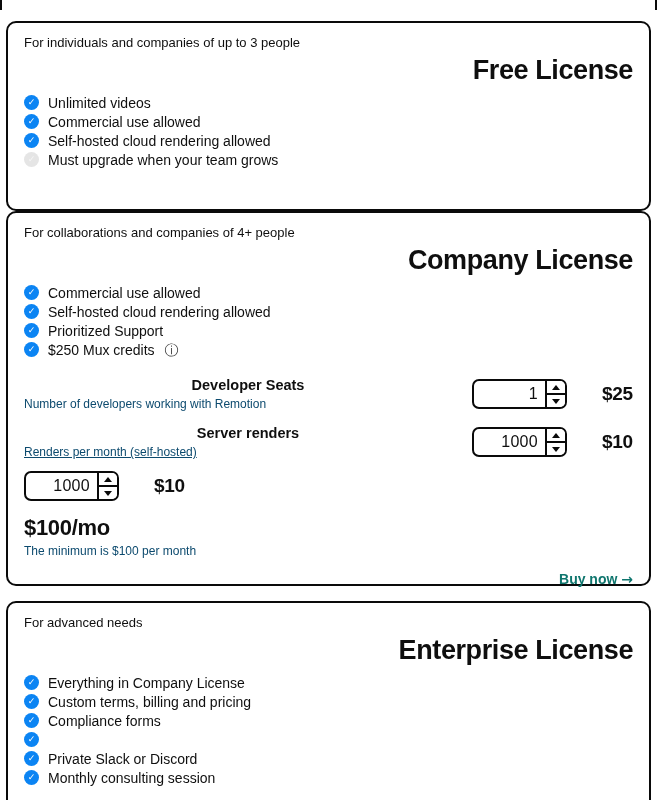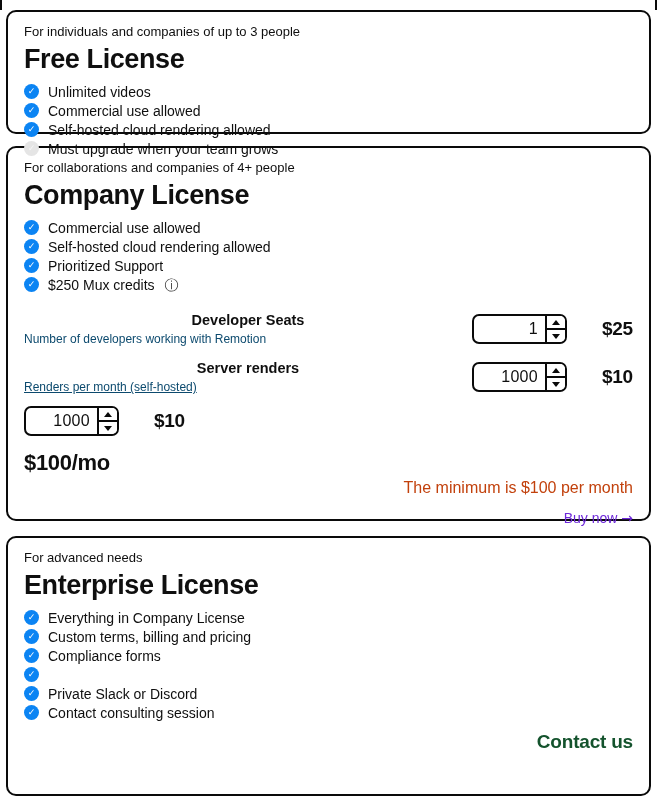"For individuals and companies of" .card.free { height: 124px -> 190px; margin-top: none -> 11px }
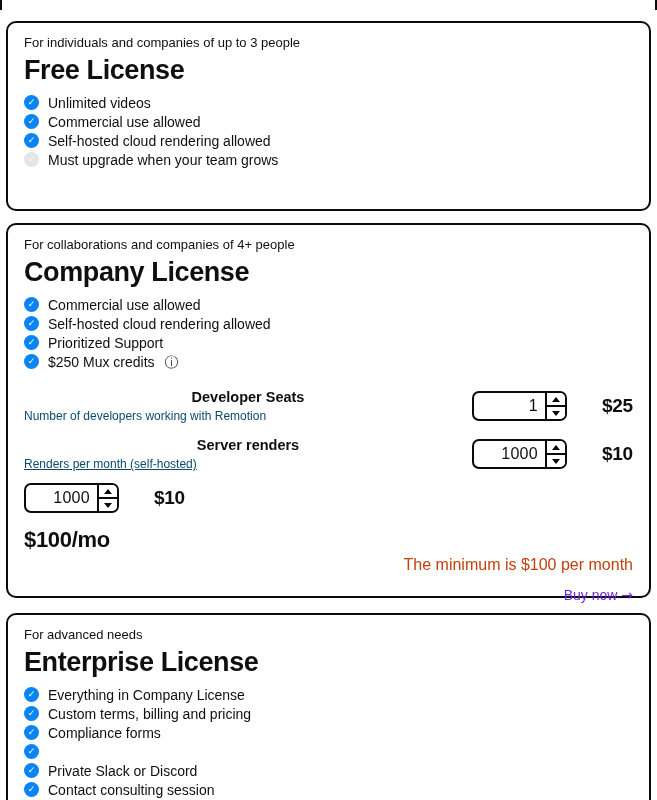"Free License" .card-title { text-align: none -> right }
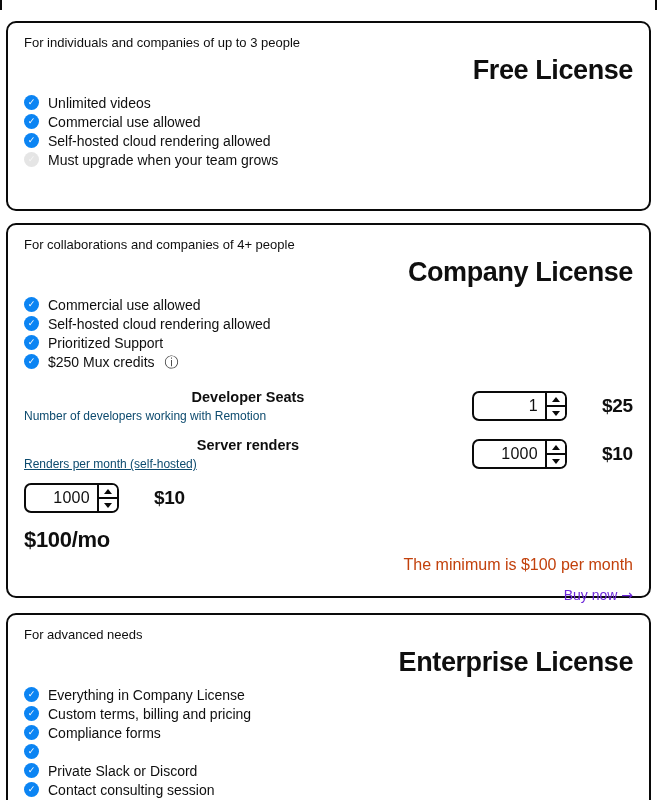"For collaborations and companies of" .card.company { margin-top: 12px -> none }
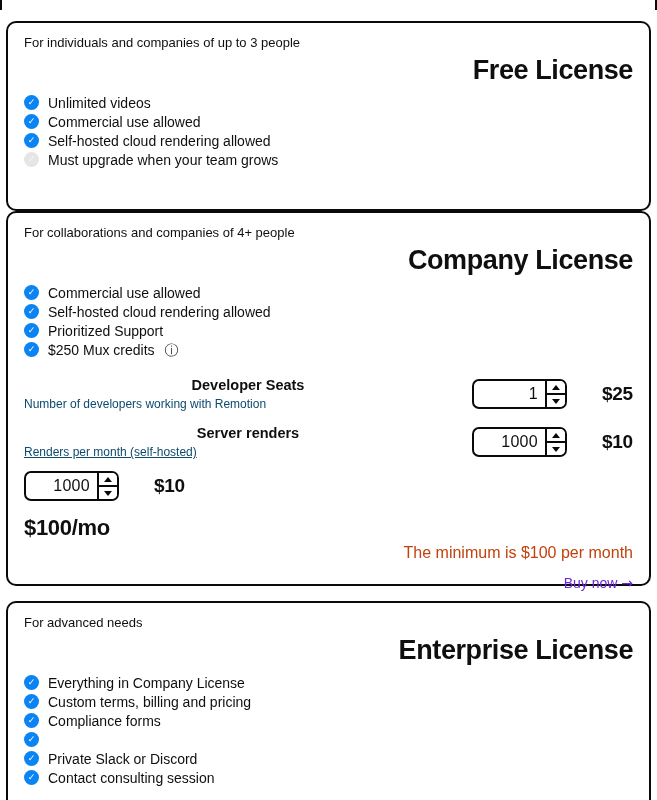"The minimum is $100 per" .total-note { color: #c2410c -> #0c4a6e; font-size: 16px -> 12px; text-align: right -> none }
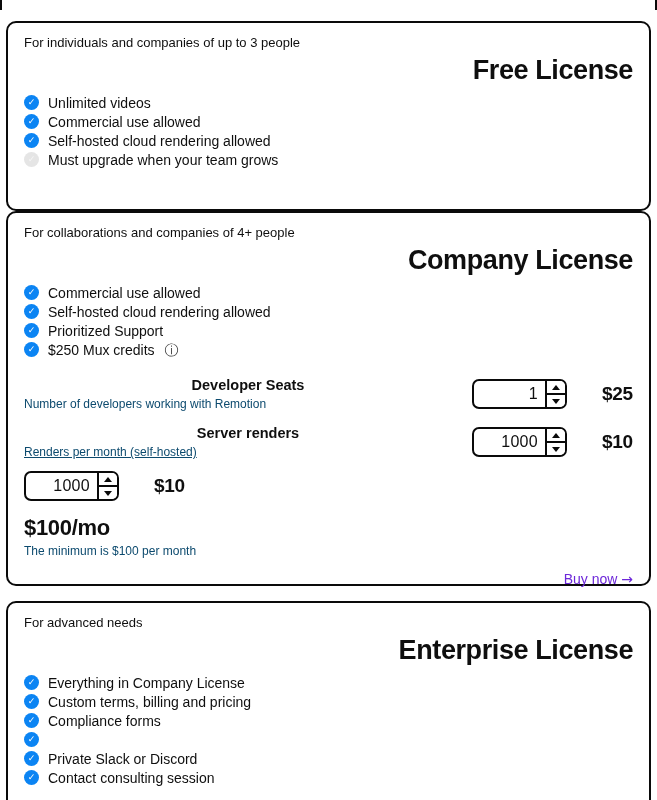"Buy now →" .buy-link { color: #6d28d9 -> #0f766e; font-weight: 400 -> 700 }
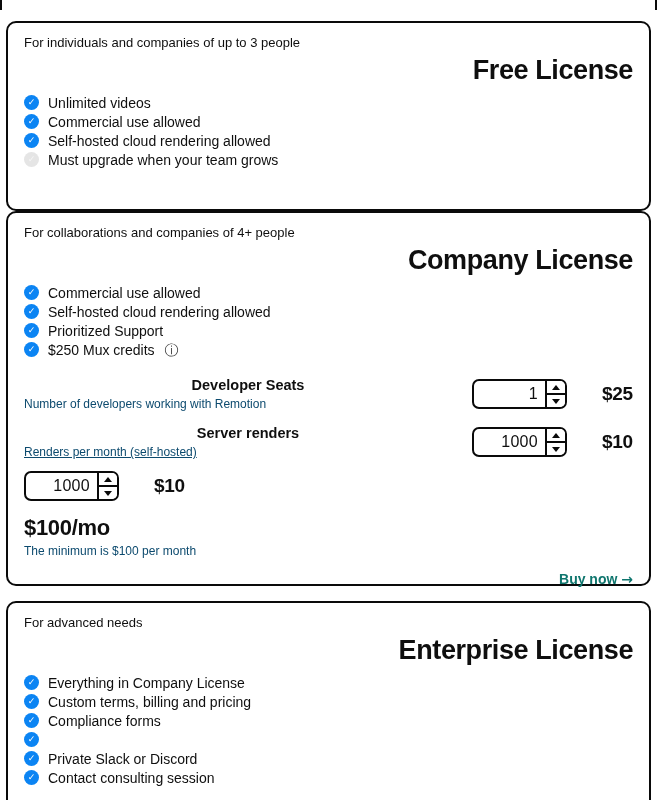"Contact consulting session" span.feature-label { text: Contact -> Monthly }
